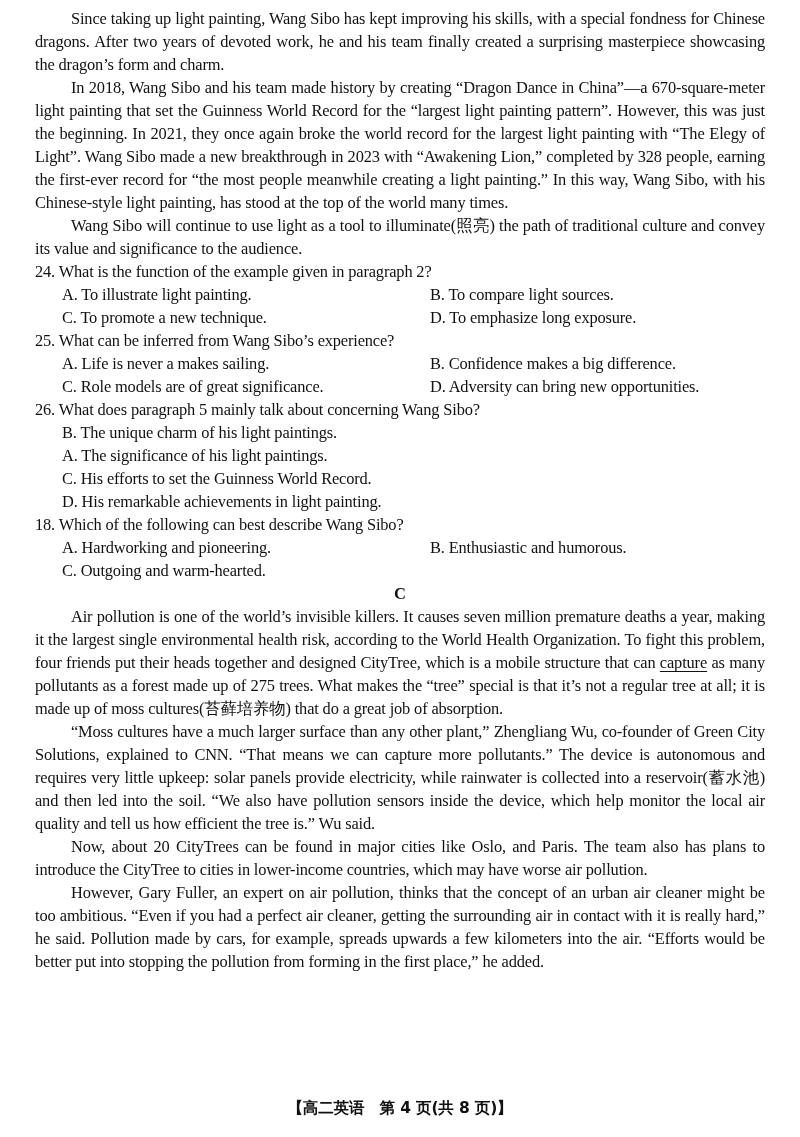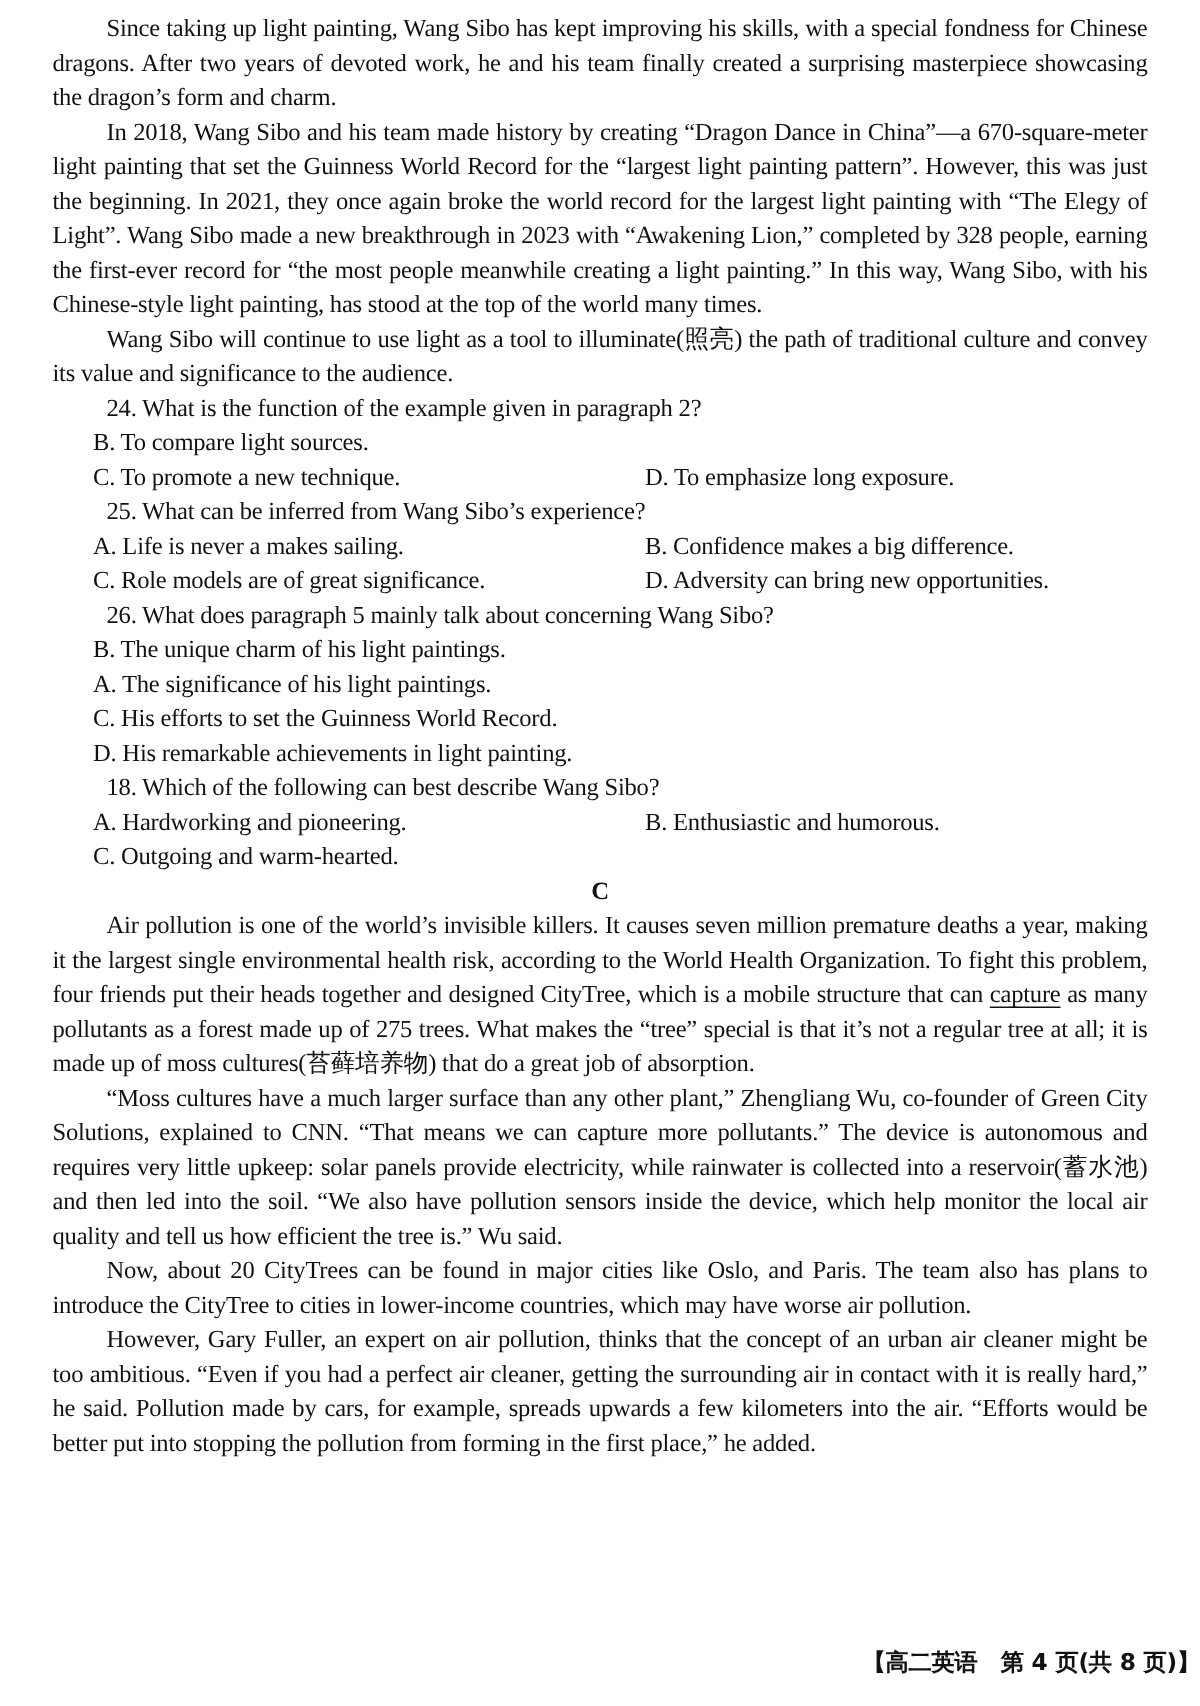"24. What is the function" .stem { margin-left: 36px -> none }
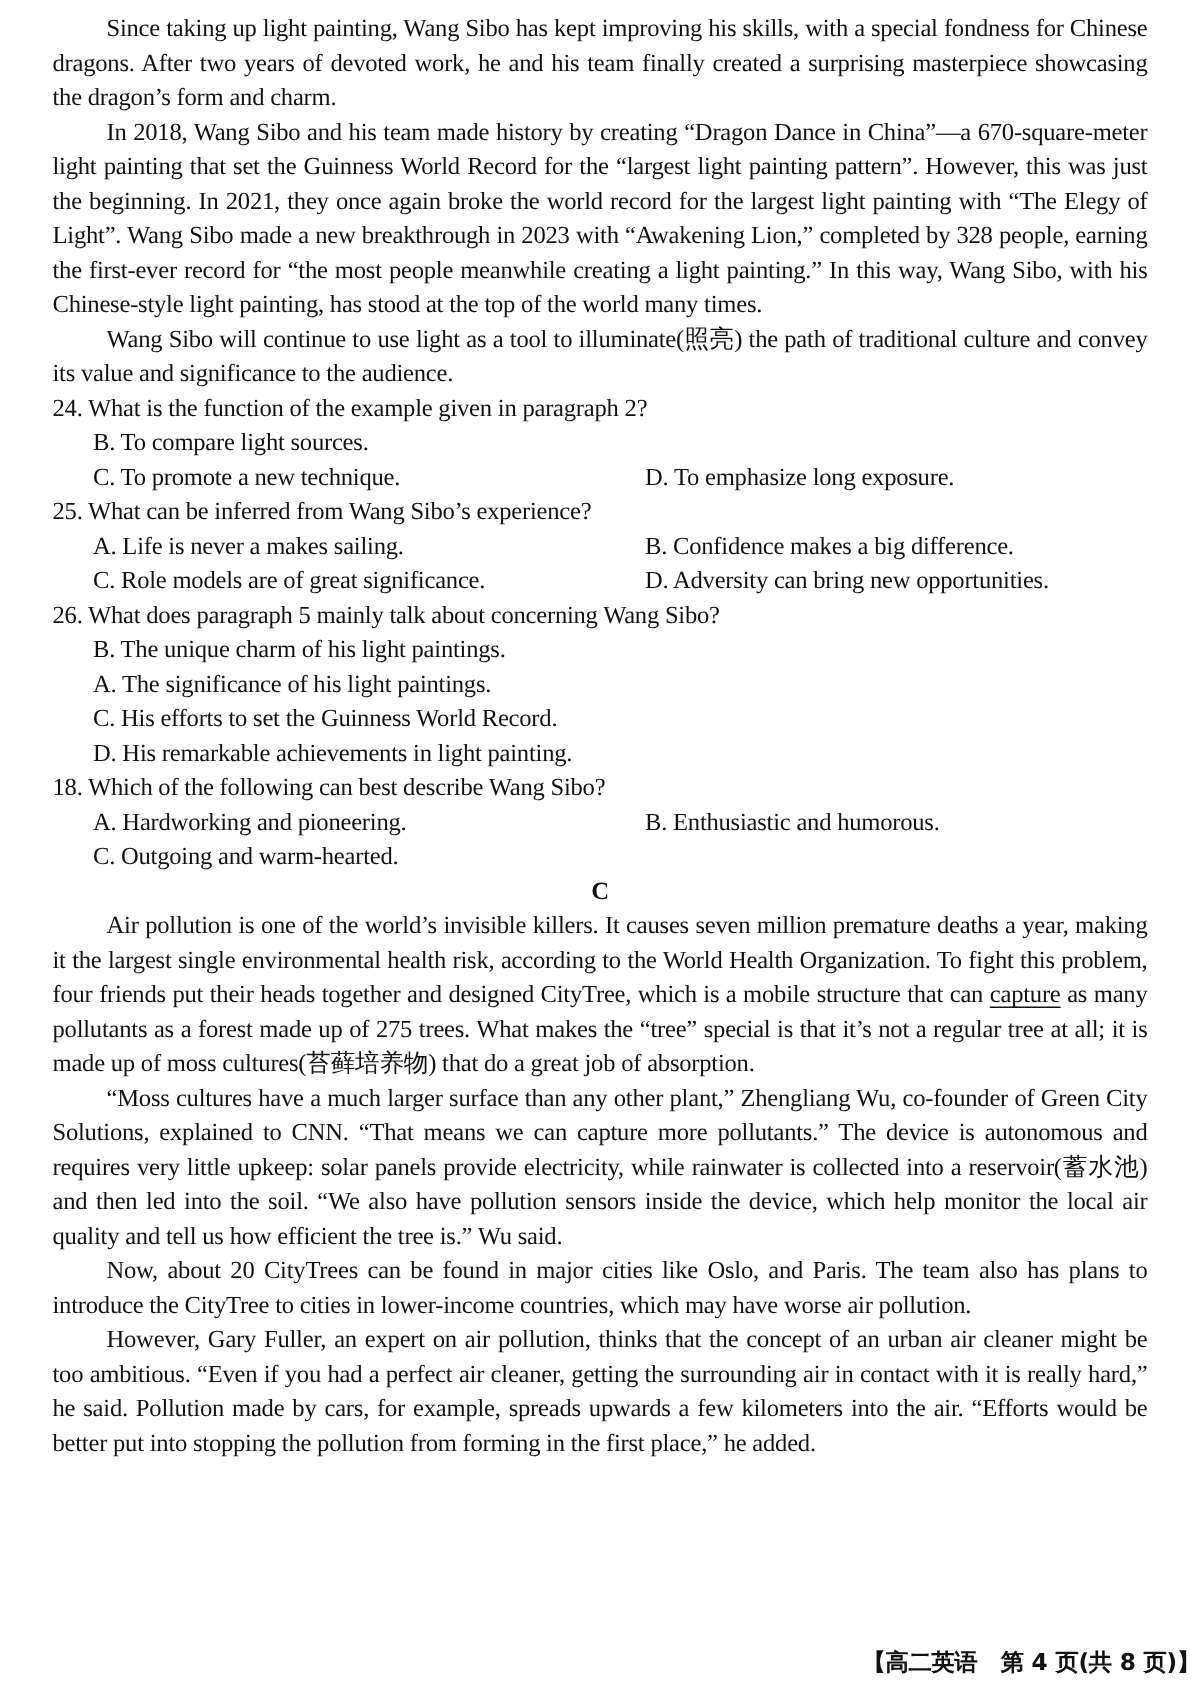"A. To illustrate light painting." span.opt { html: none -> <span>A. To illustrate light painting.</span> }
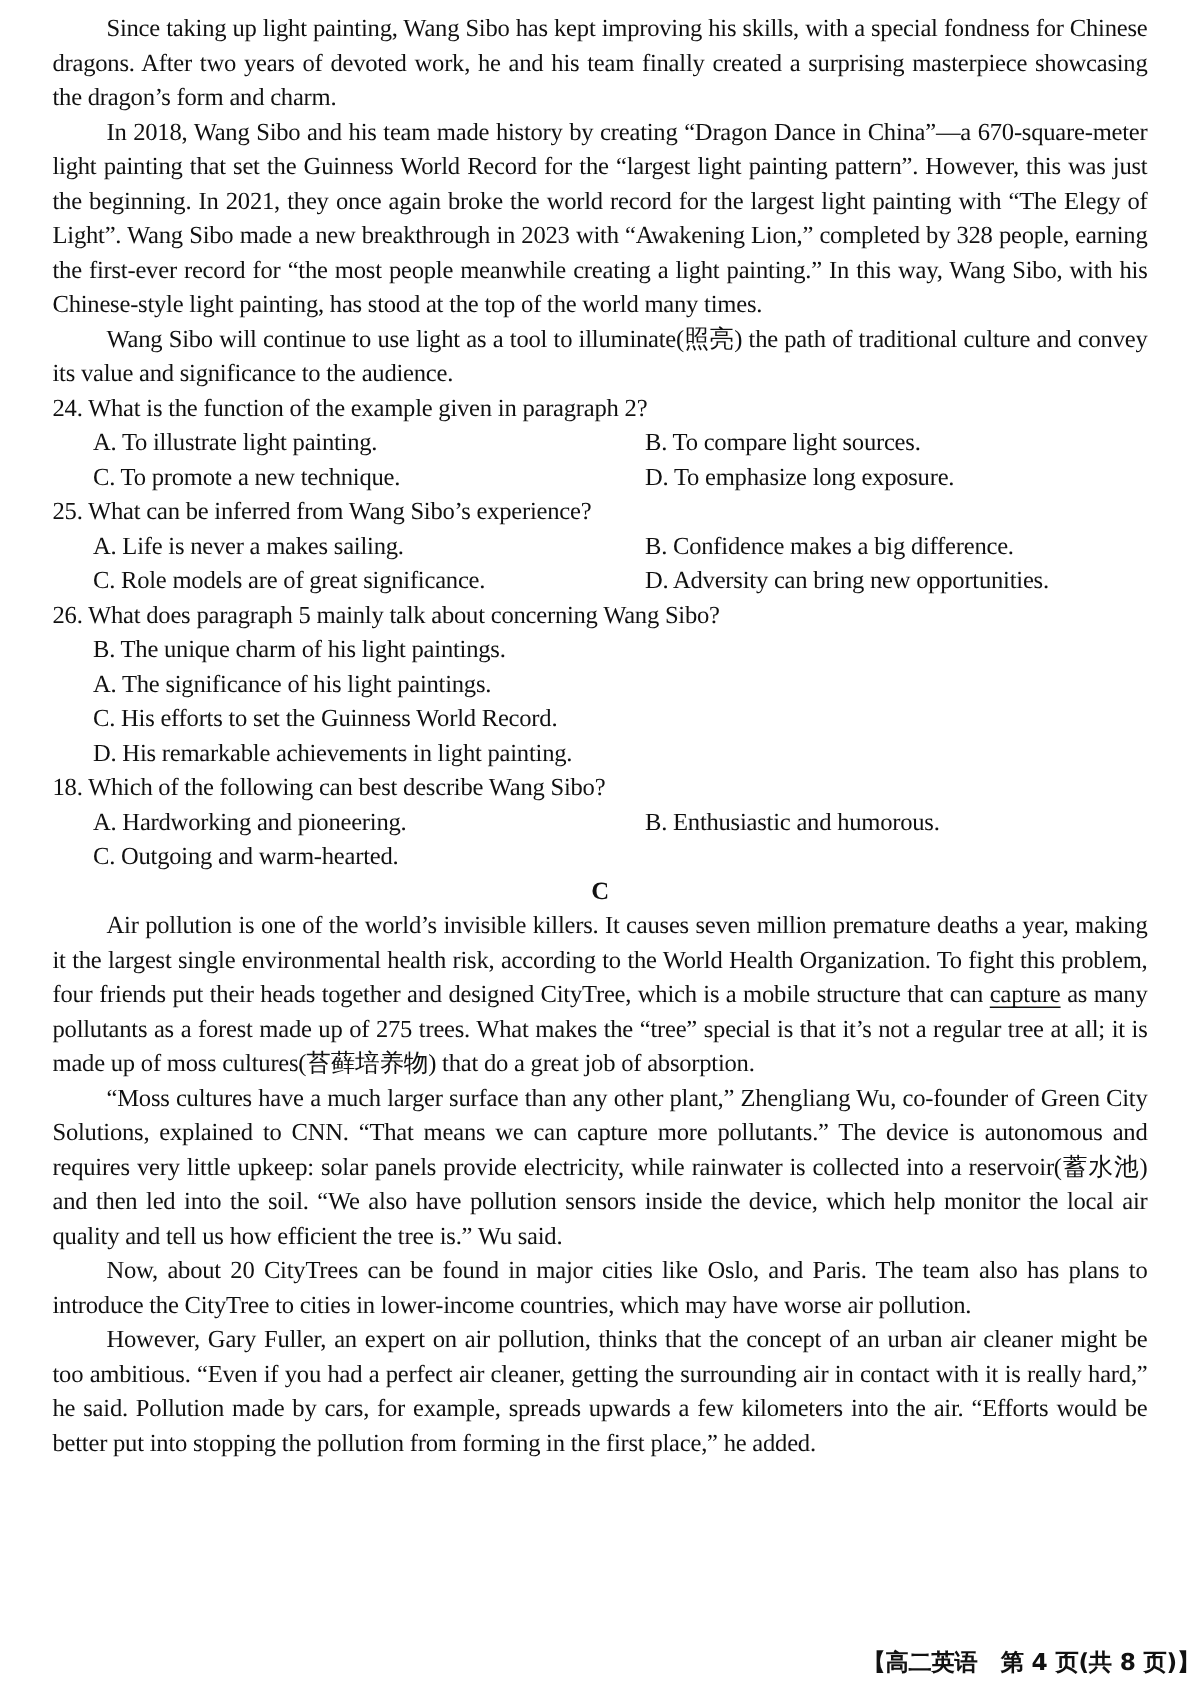"【高二英语 第 4 页(共 8" .footer { text-align: right -> center }
